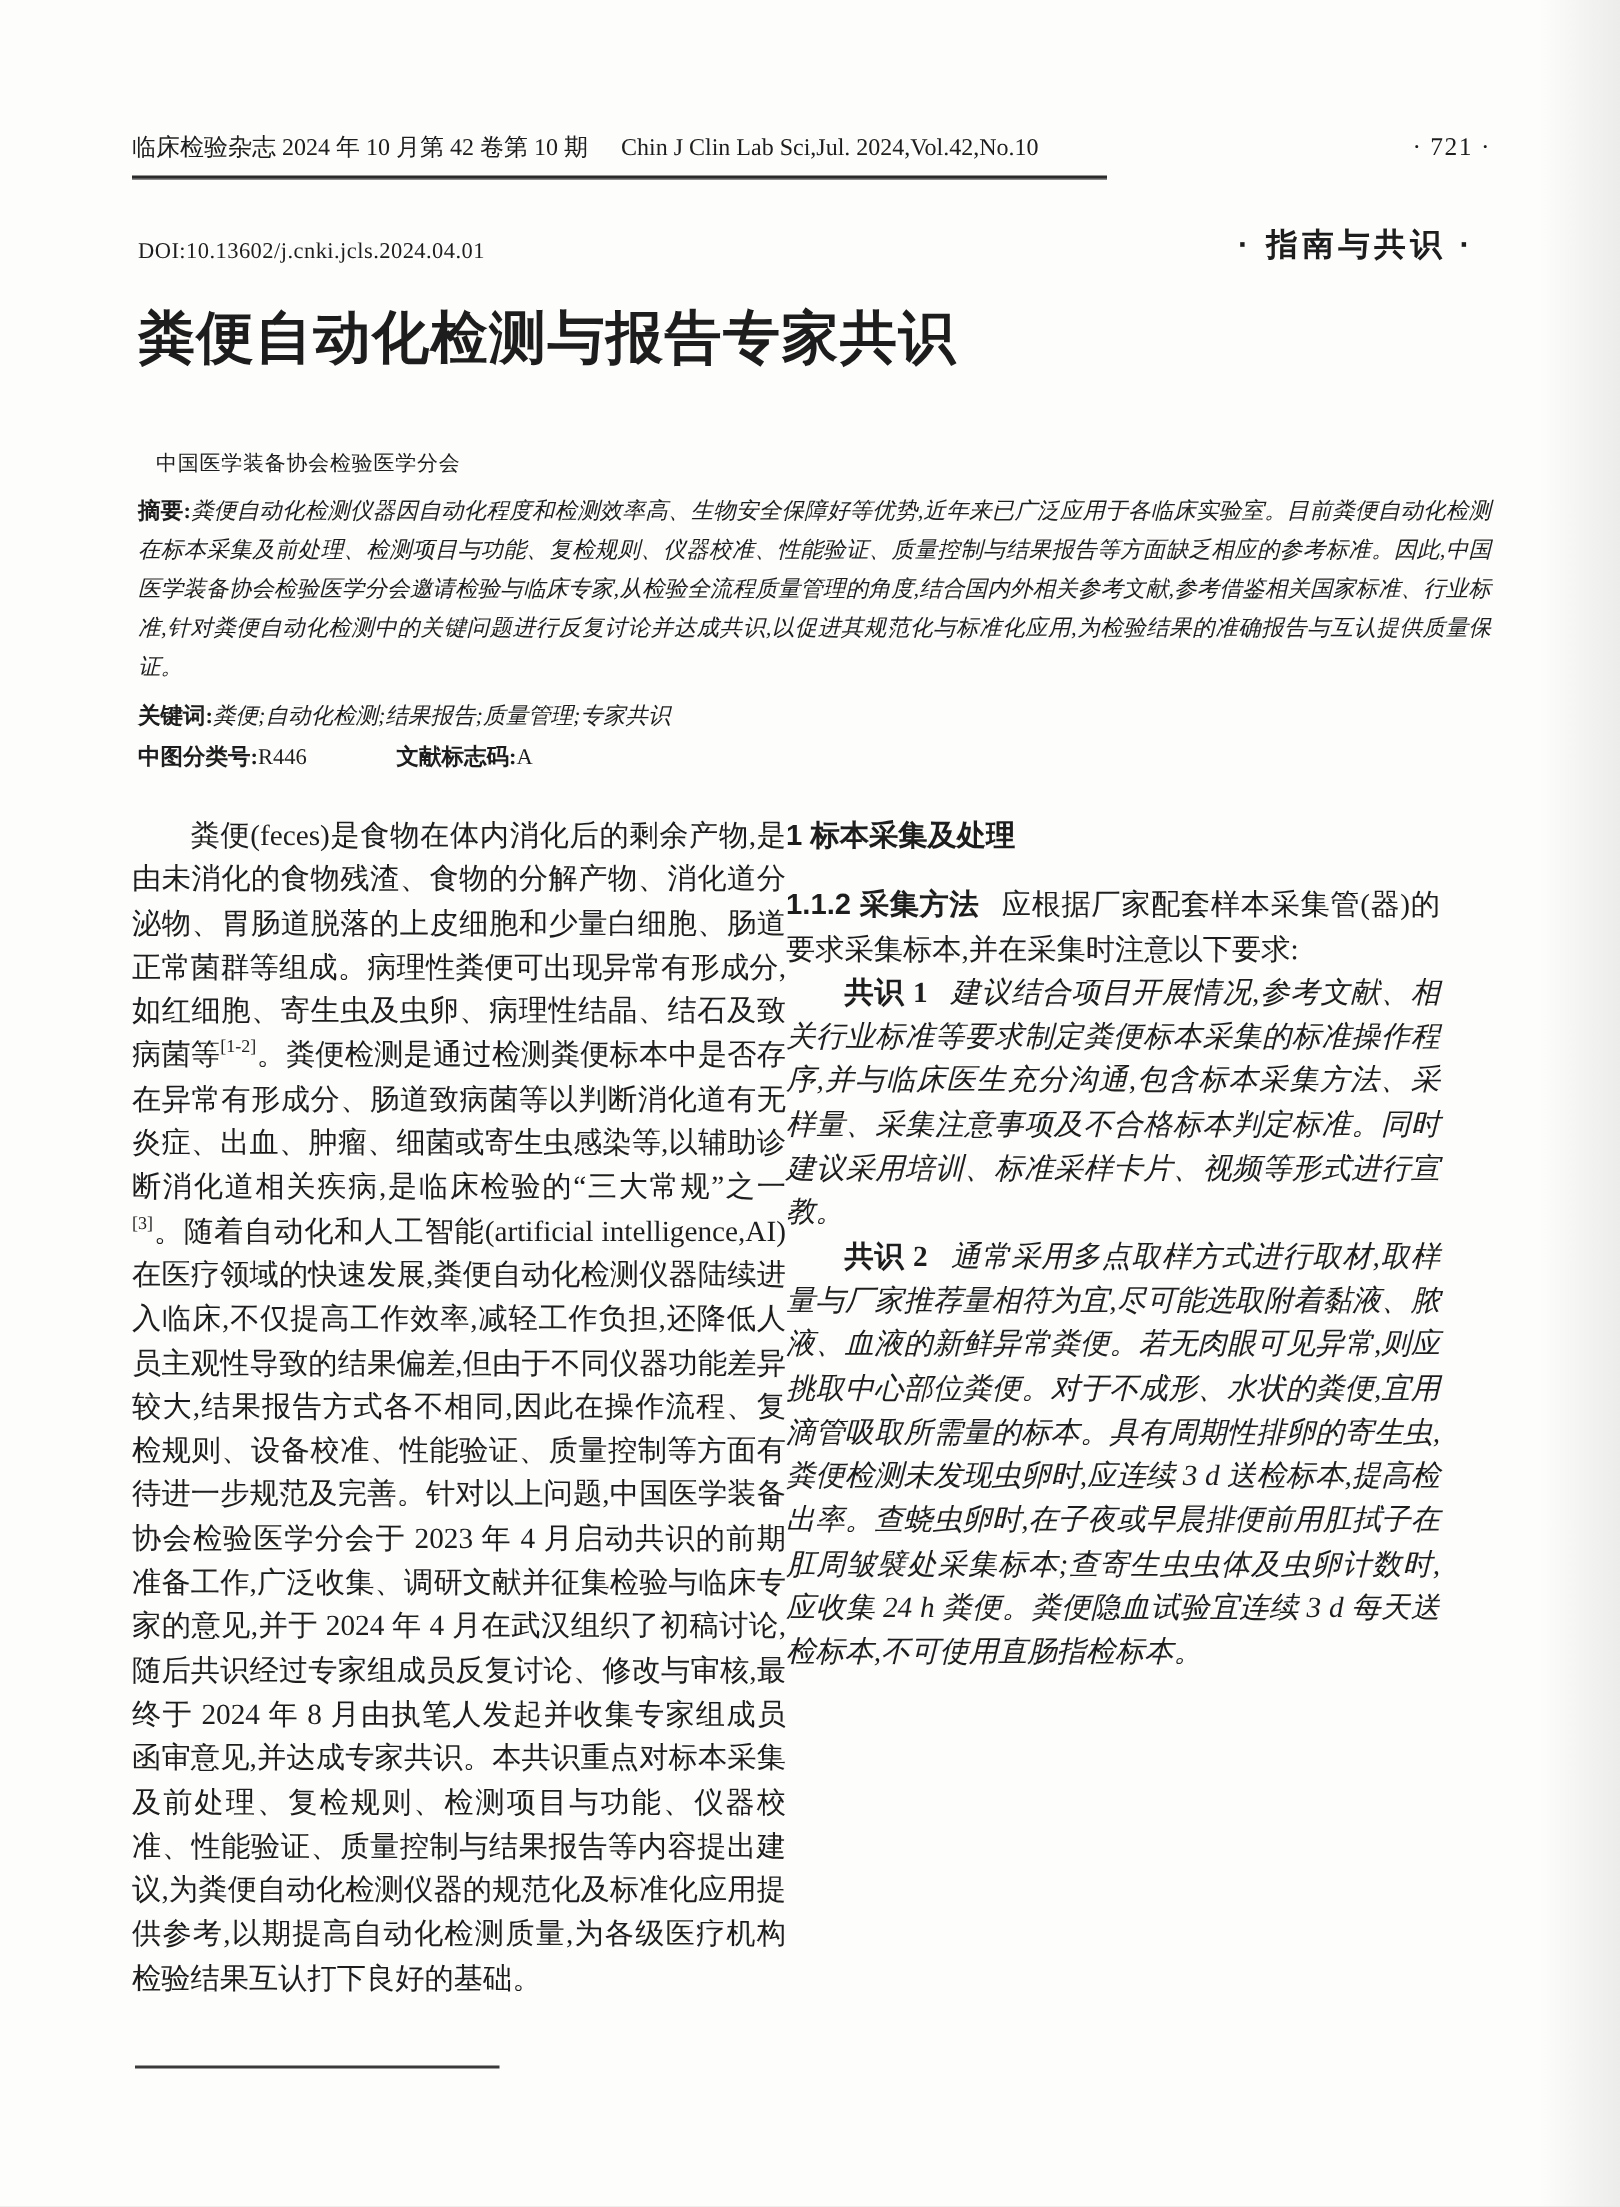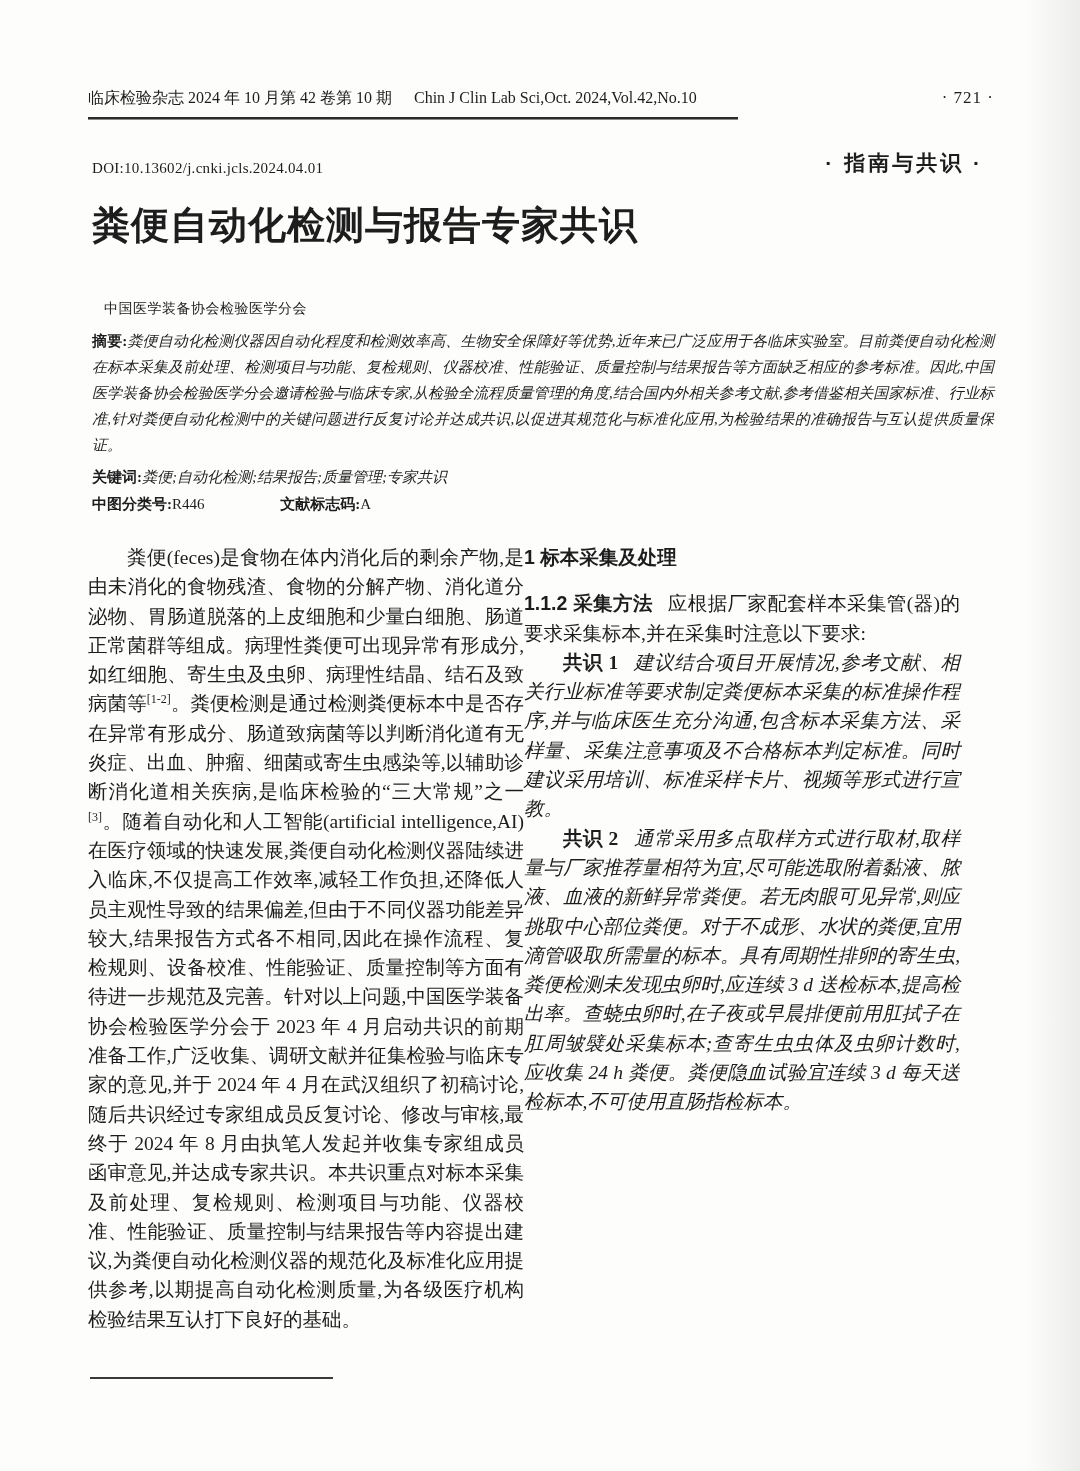"Chin J Clin Lab Sci,Oct." span { text: Sci,Oct -> Sci,Jul }
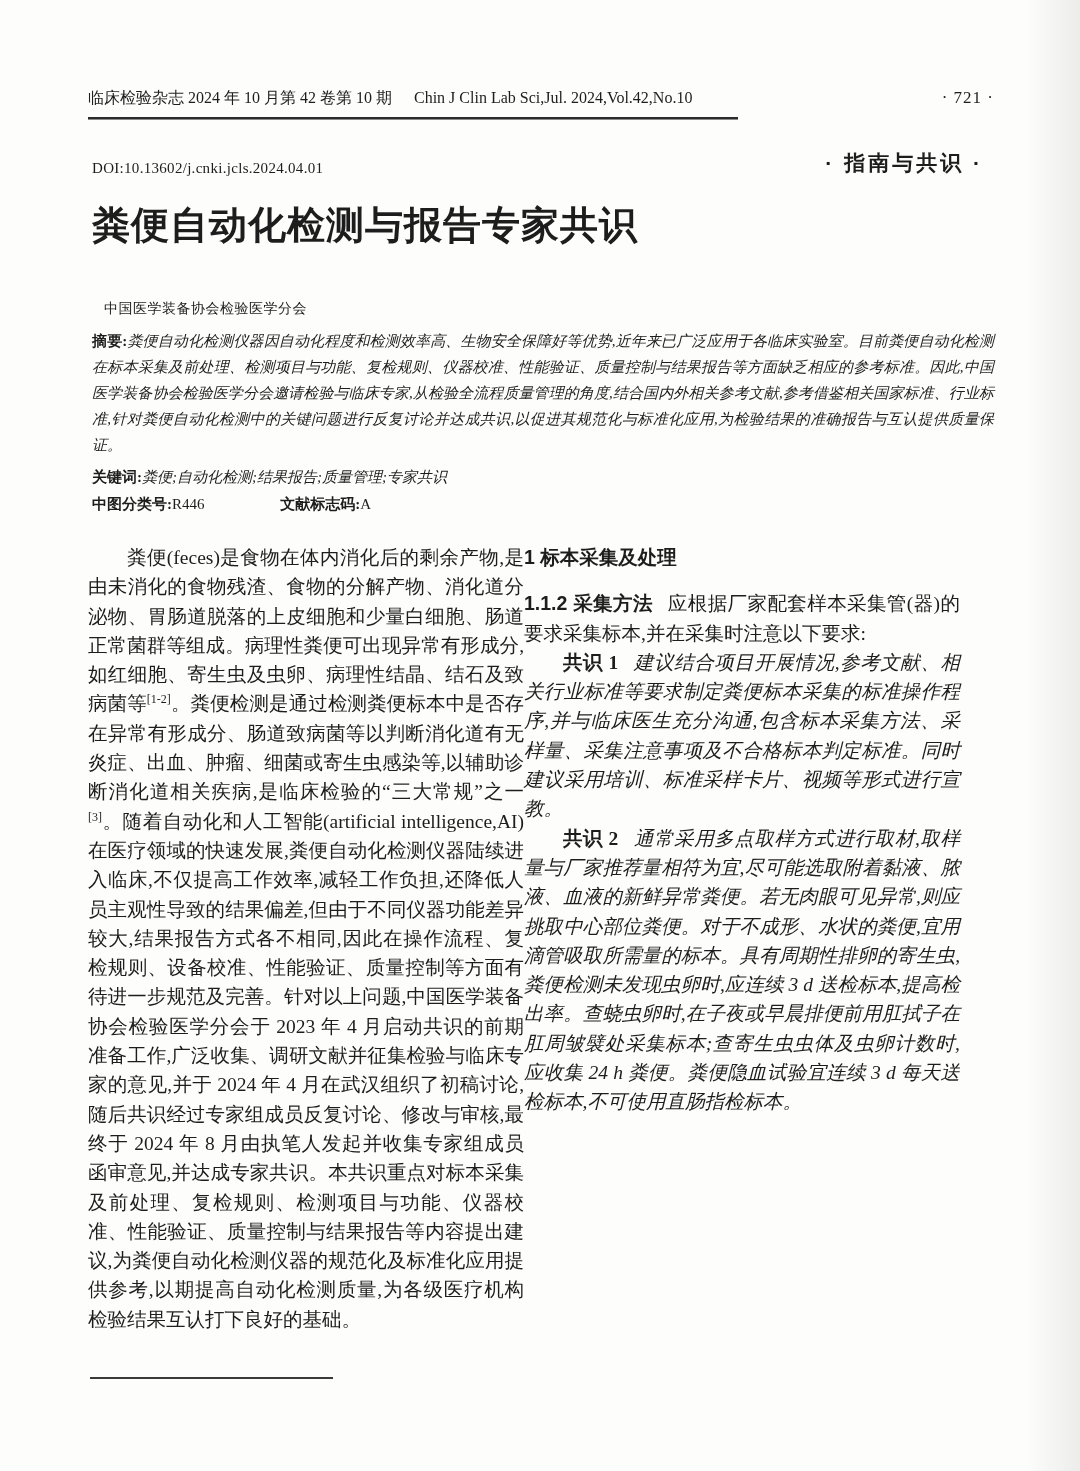"文献标志码:" .clc-gap { margin-left: 72px -> 56px }
